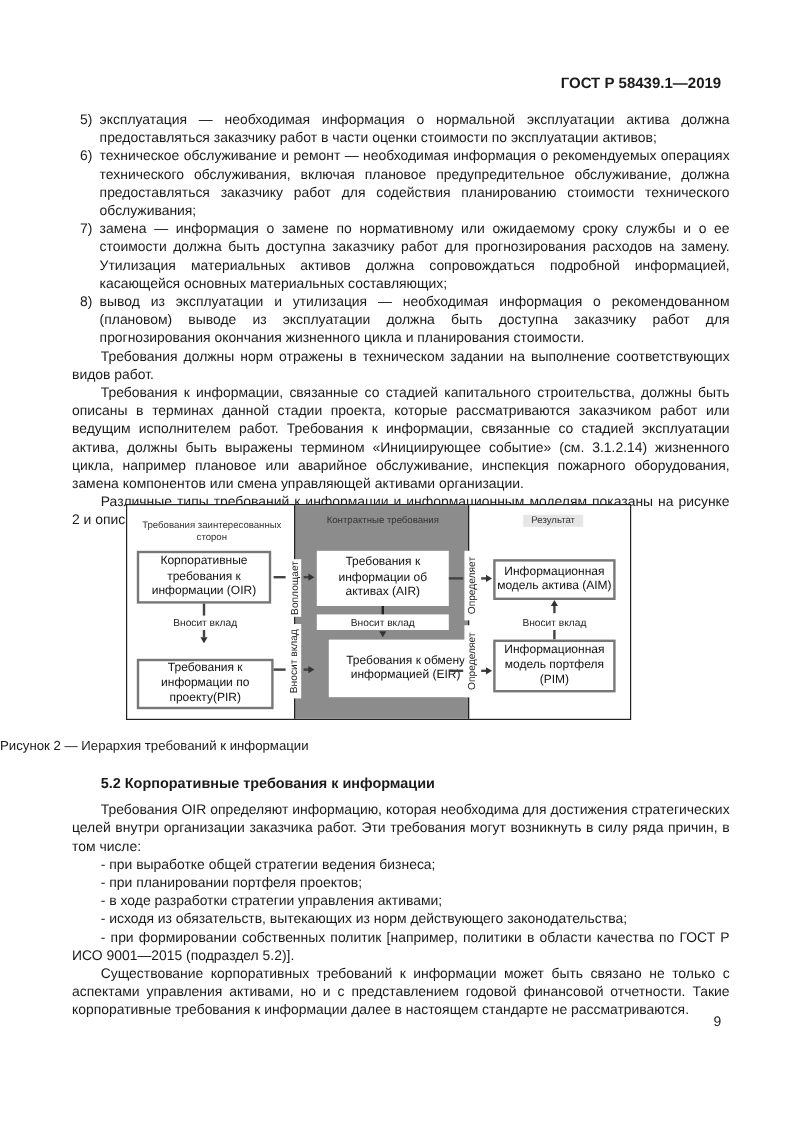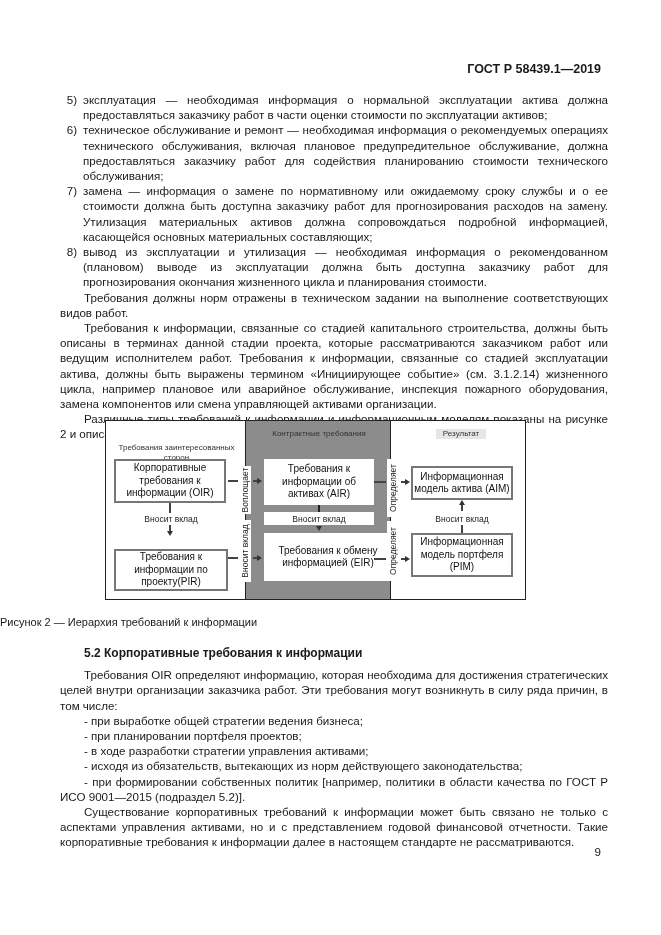"Требования заинтересованных сторон" div.col-title { top: 22px -> 12px }
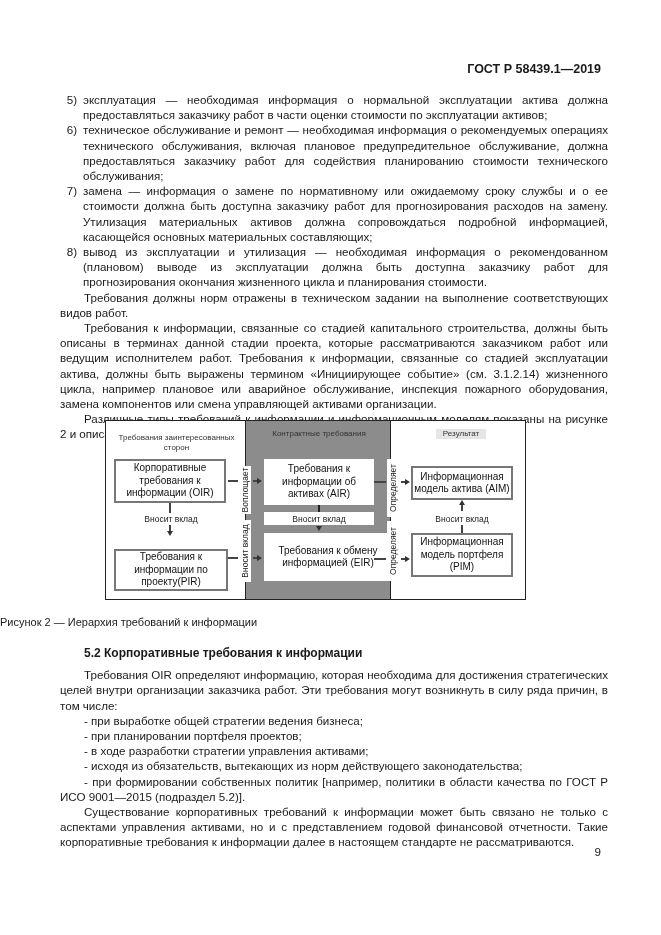"Требования к обмену информацией (EIR)" div.box { left: 158px -> 168px }
